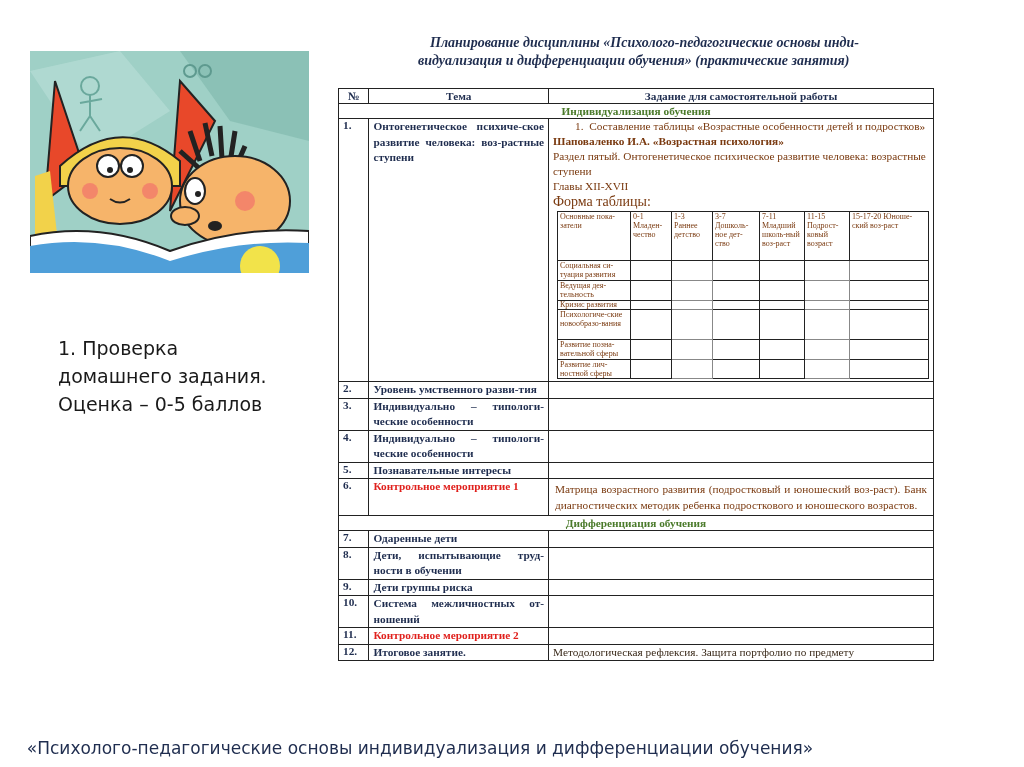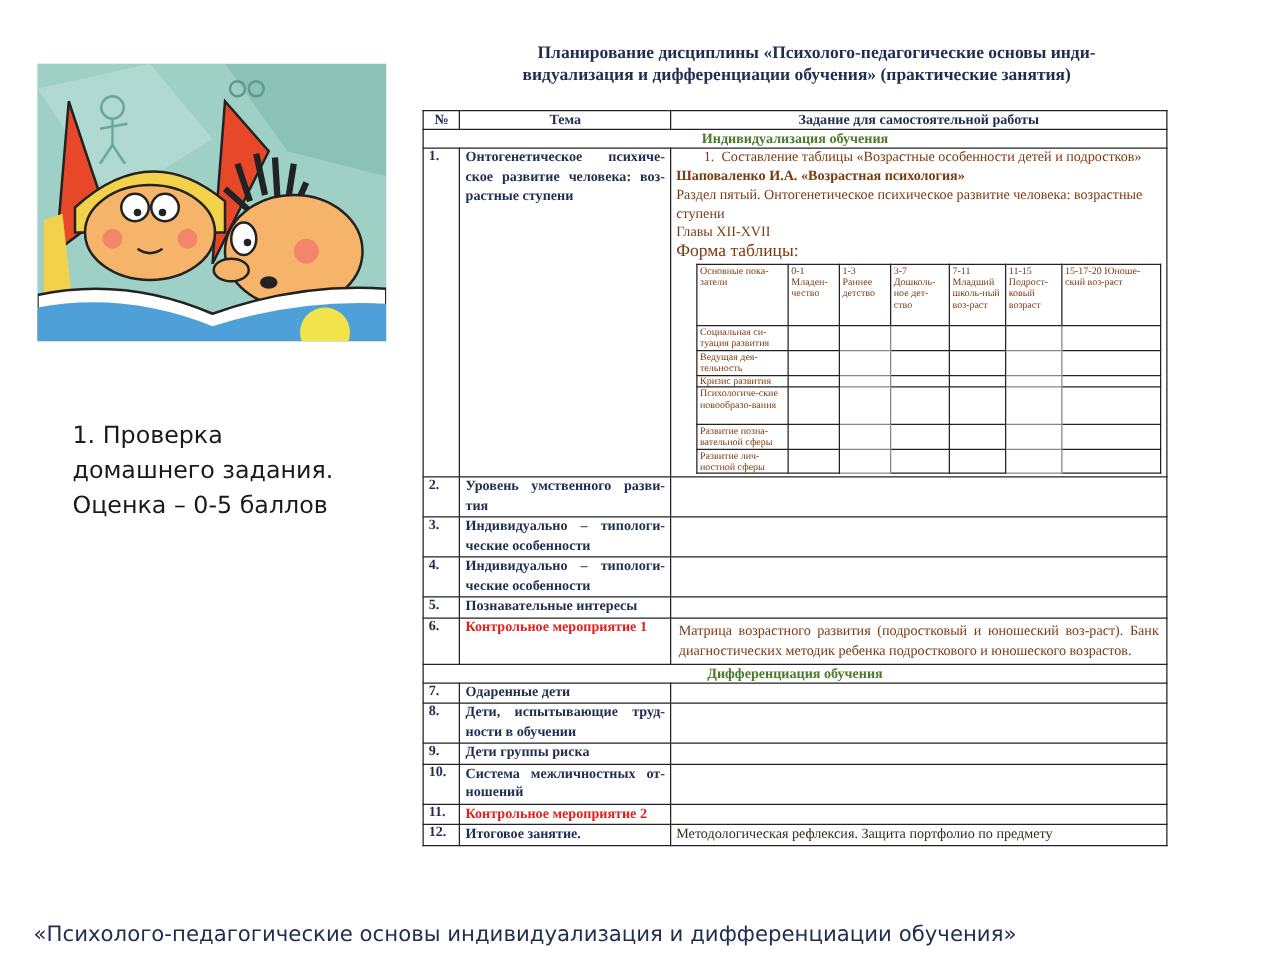"Планирование дисциплины" .doc-title { font-style: none -> italic }
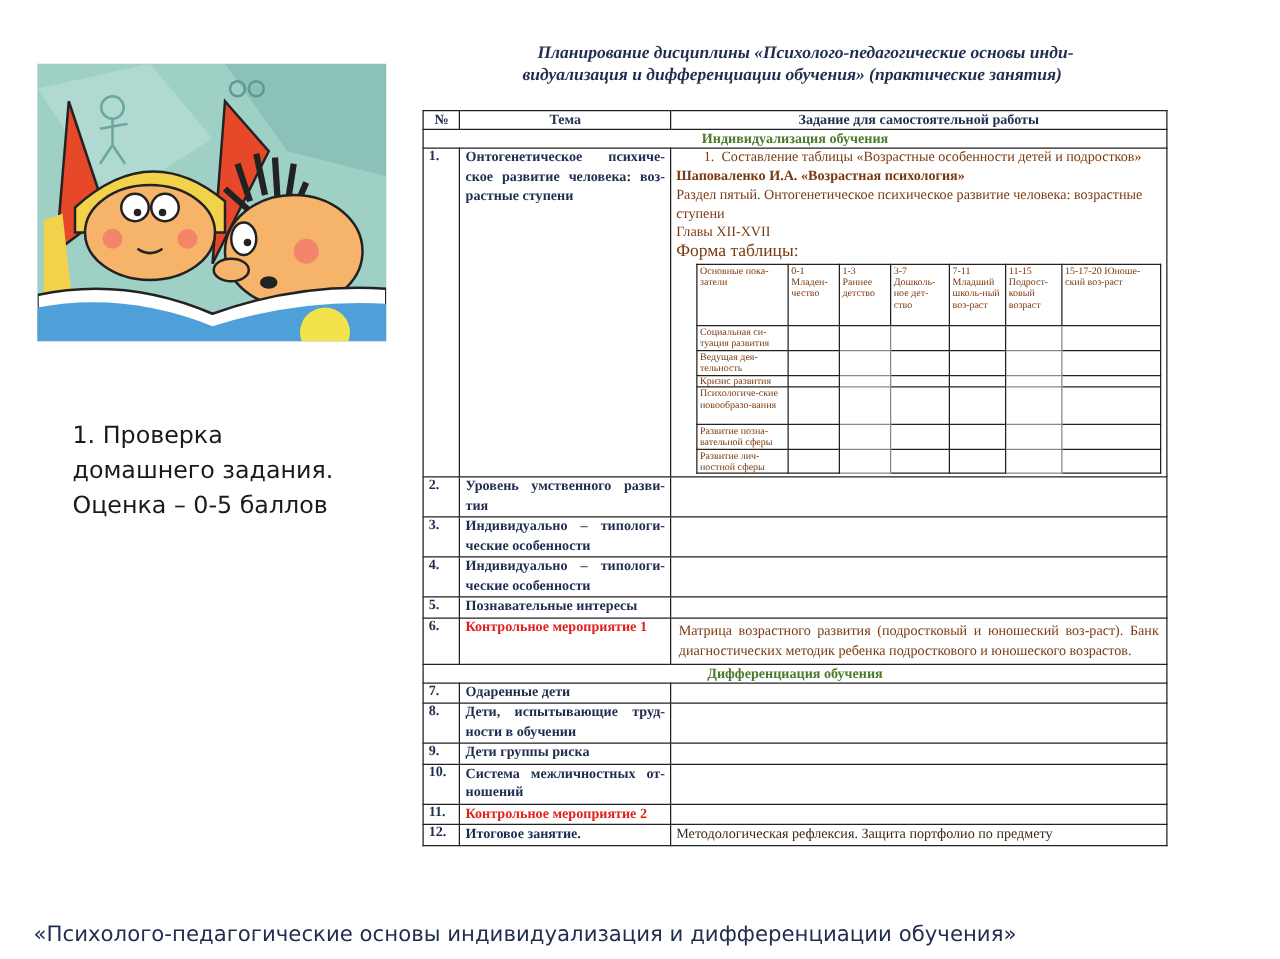"Основные пока-затели" table.age { margin: 1px 0 2px 16px -> 1px 0 2px 4px }
